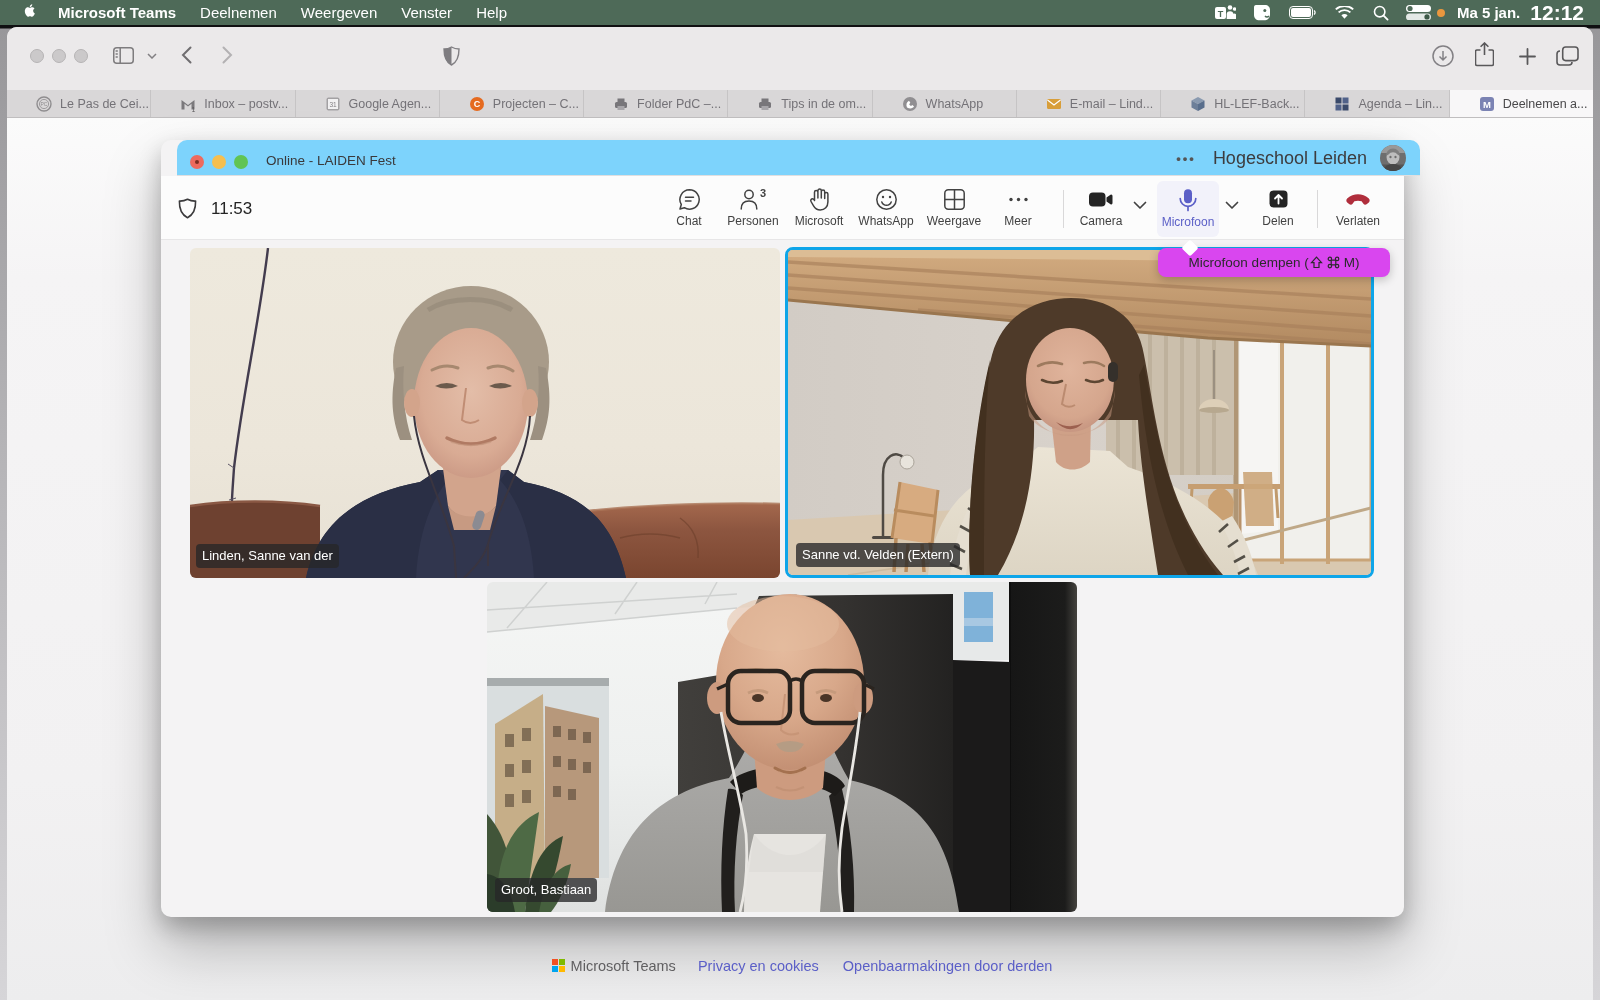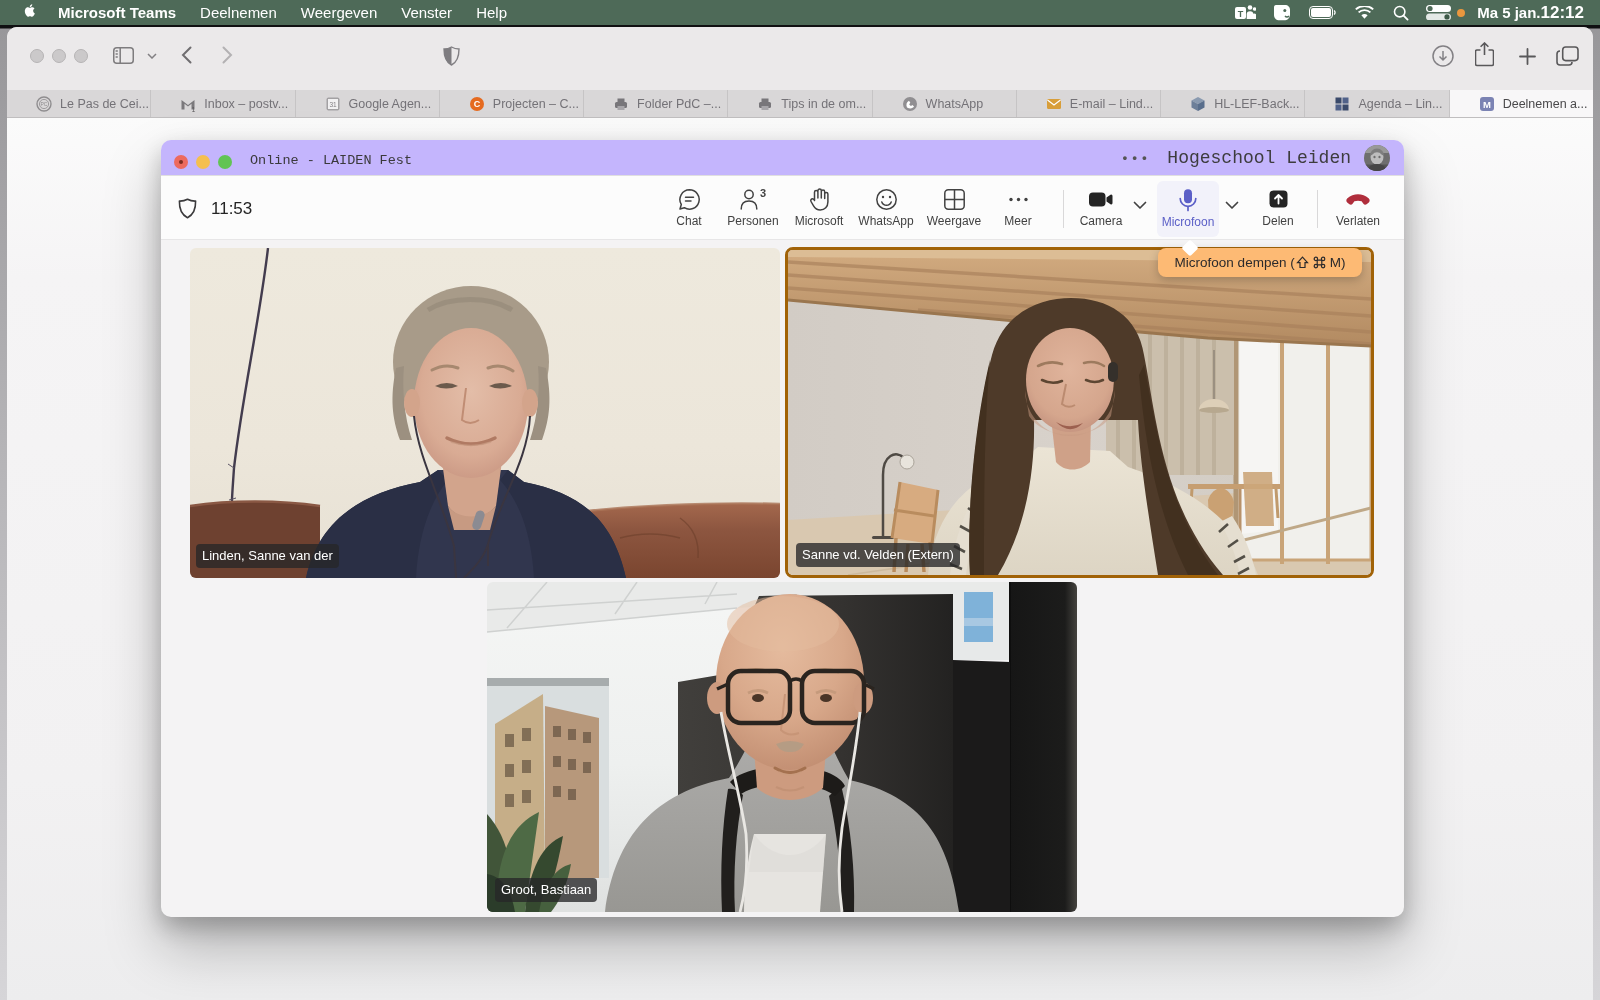"12:12" span { font-size: 17px -> 21px; margin-left: none -> 10px }
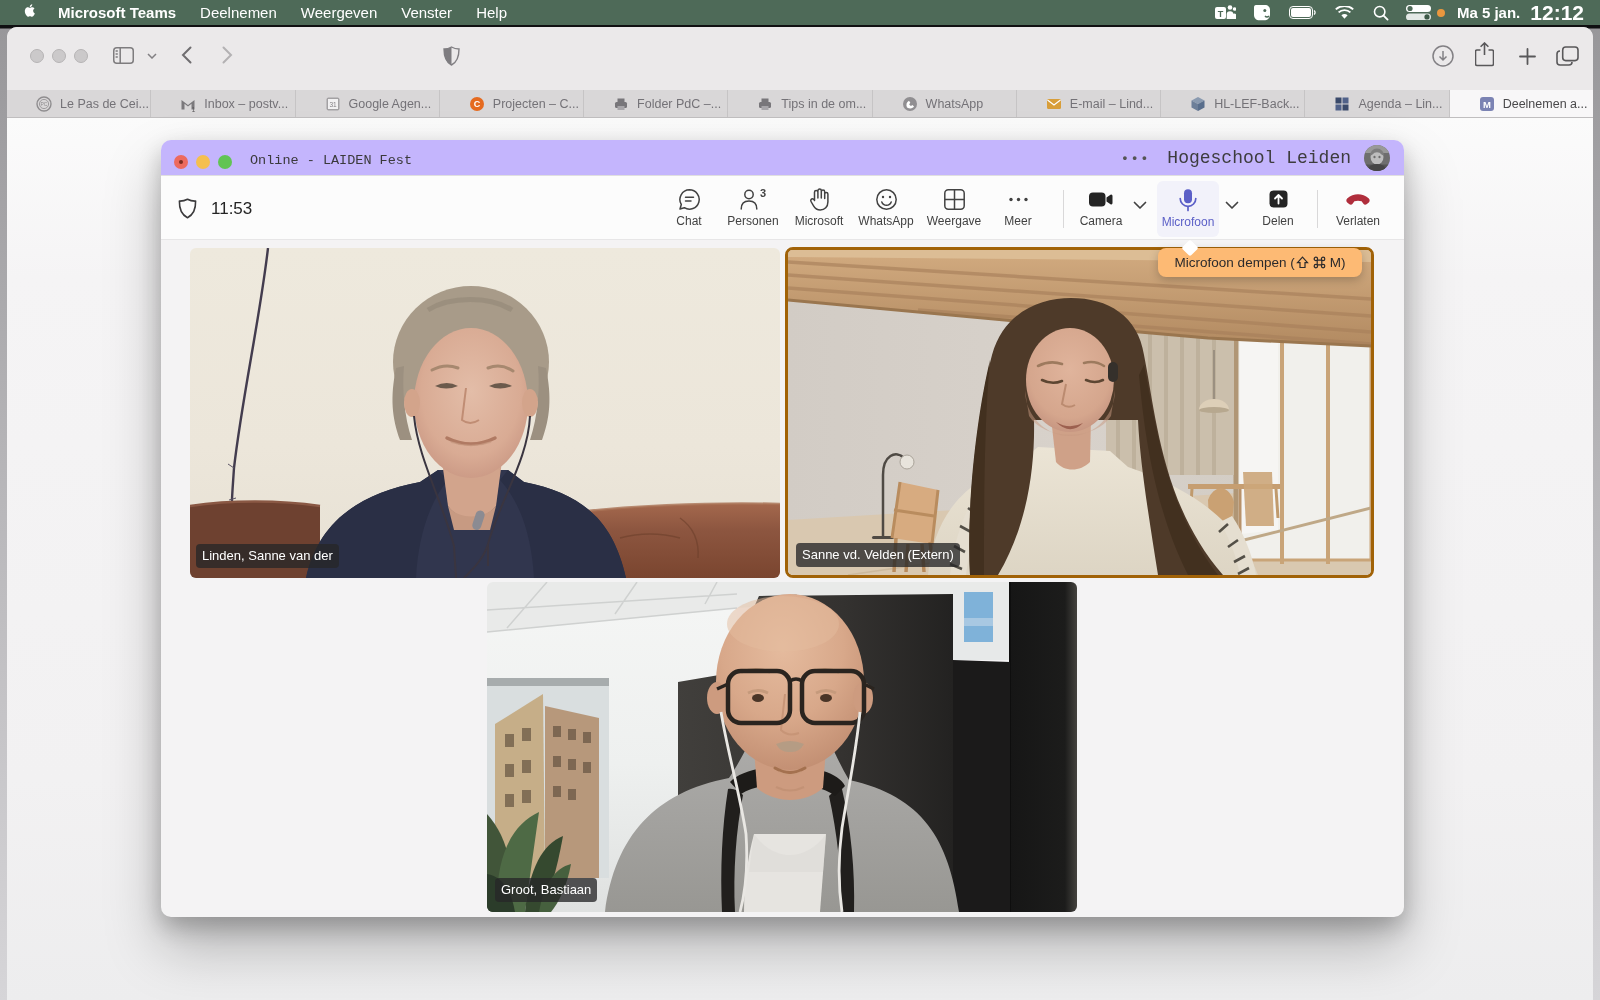"Online - LAIDEN Fest" #t-title { background: #c4b5fd -> #7dd3fc; font-family: Liberation Mono, monospace -> none; left: 0 -> 16px }
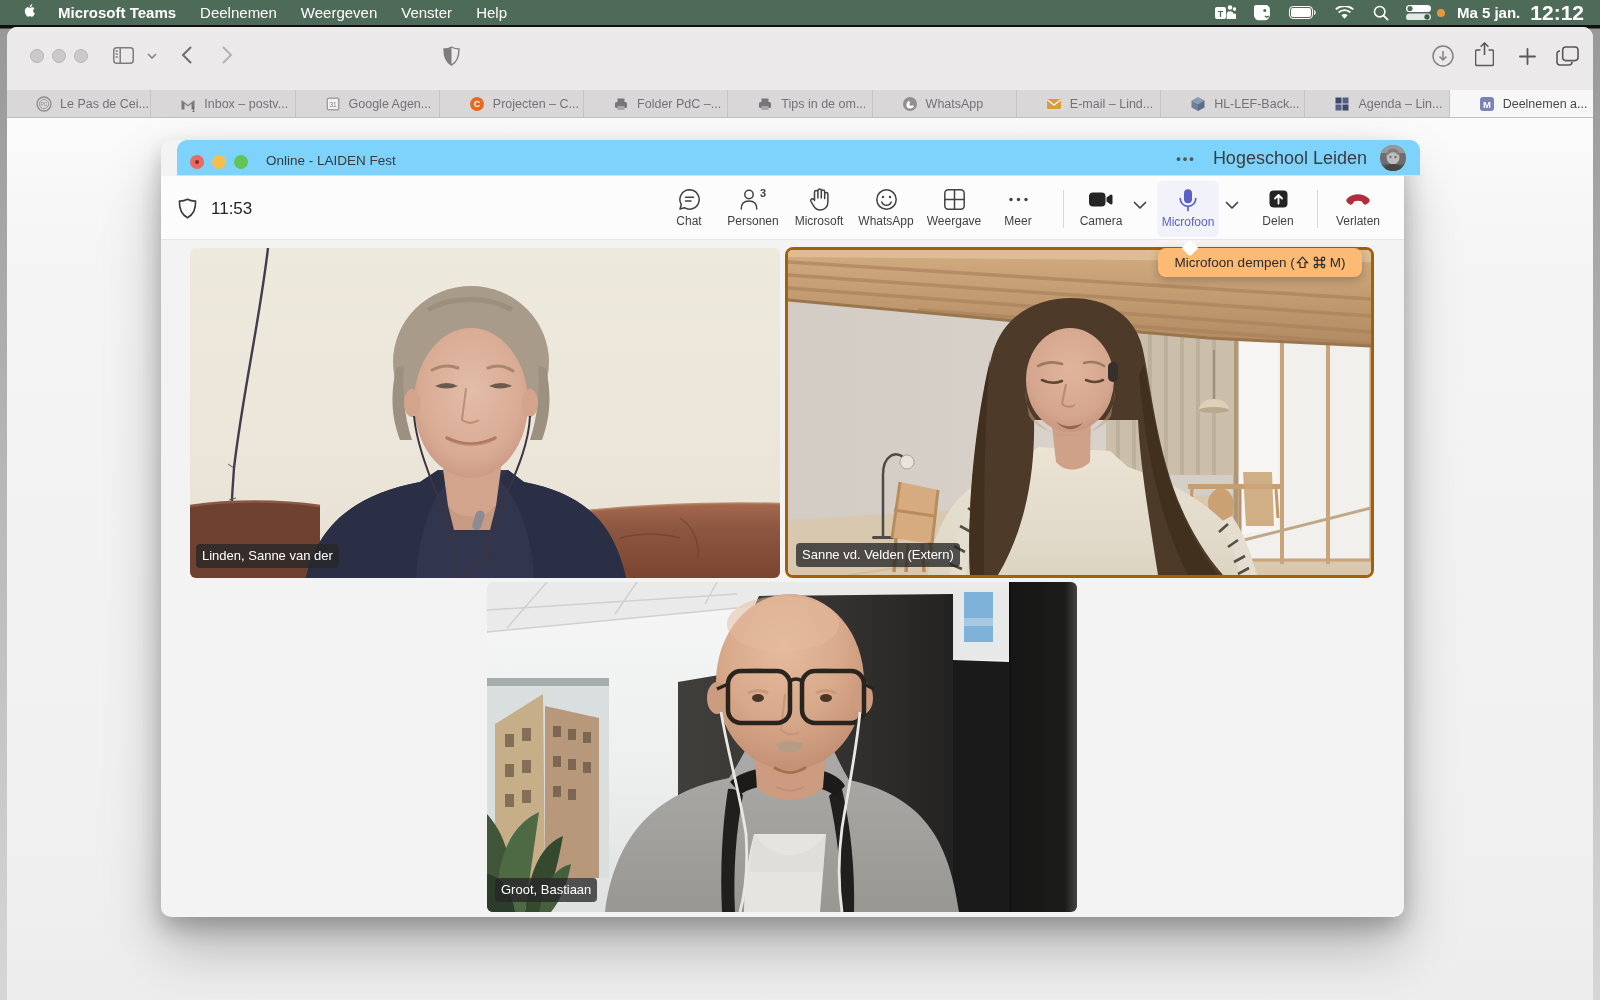"Microfoon dempen ( M)" #tooltip { background: #fdba74 -> #d946ef; width: 204px -> 232px }
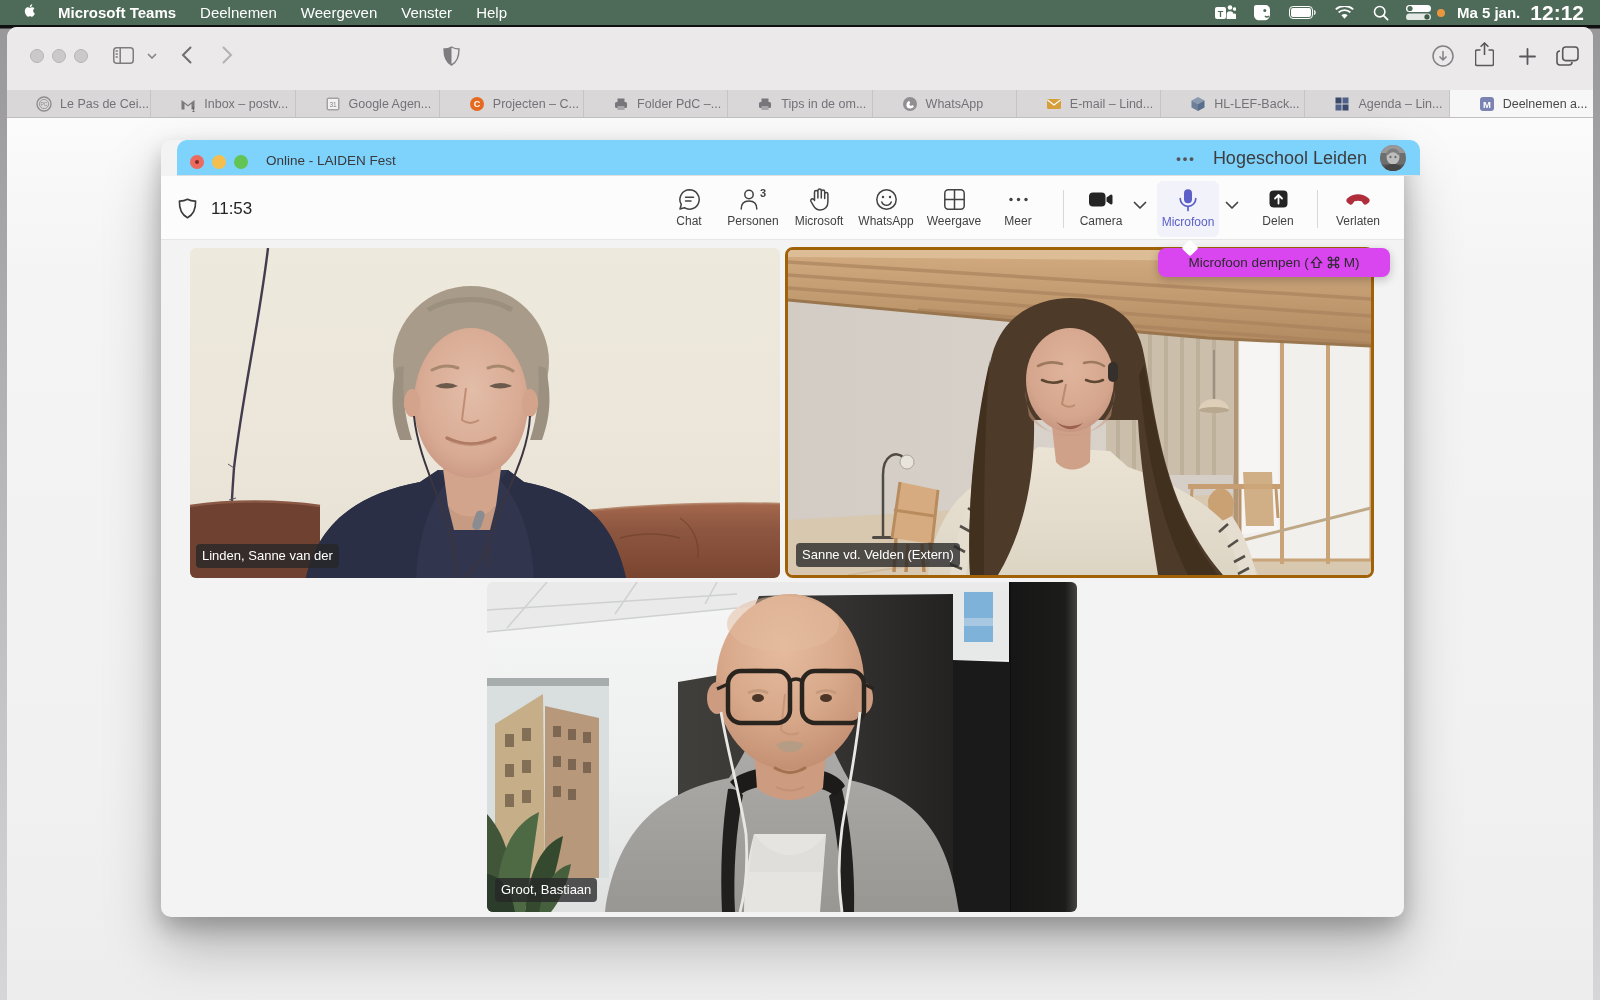"Sanne vd. Velden (Extern)" div.vid { border: 3px solid #a16207 -> 3px solid #0ea5e9 }
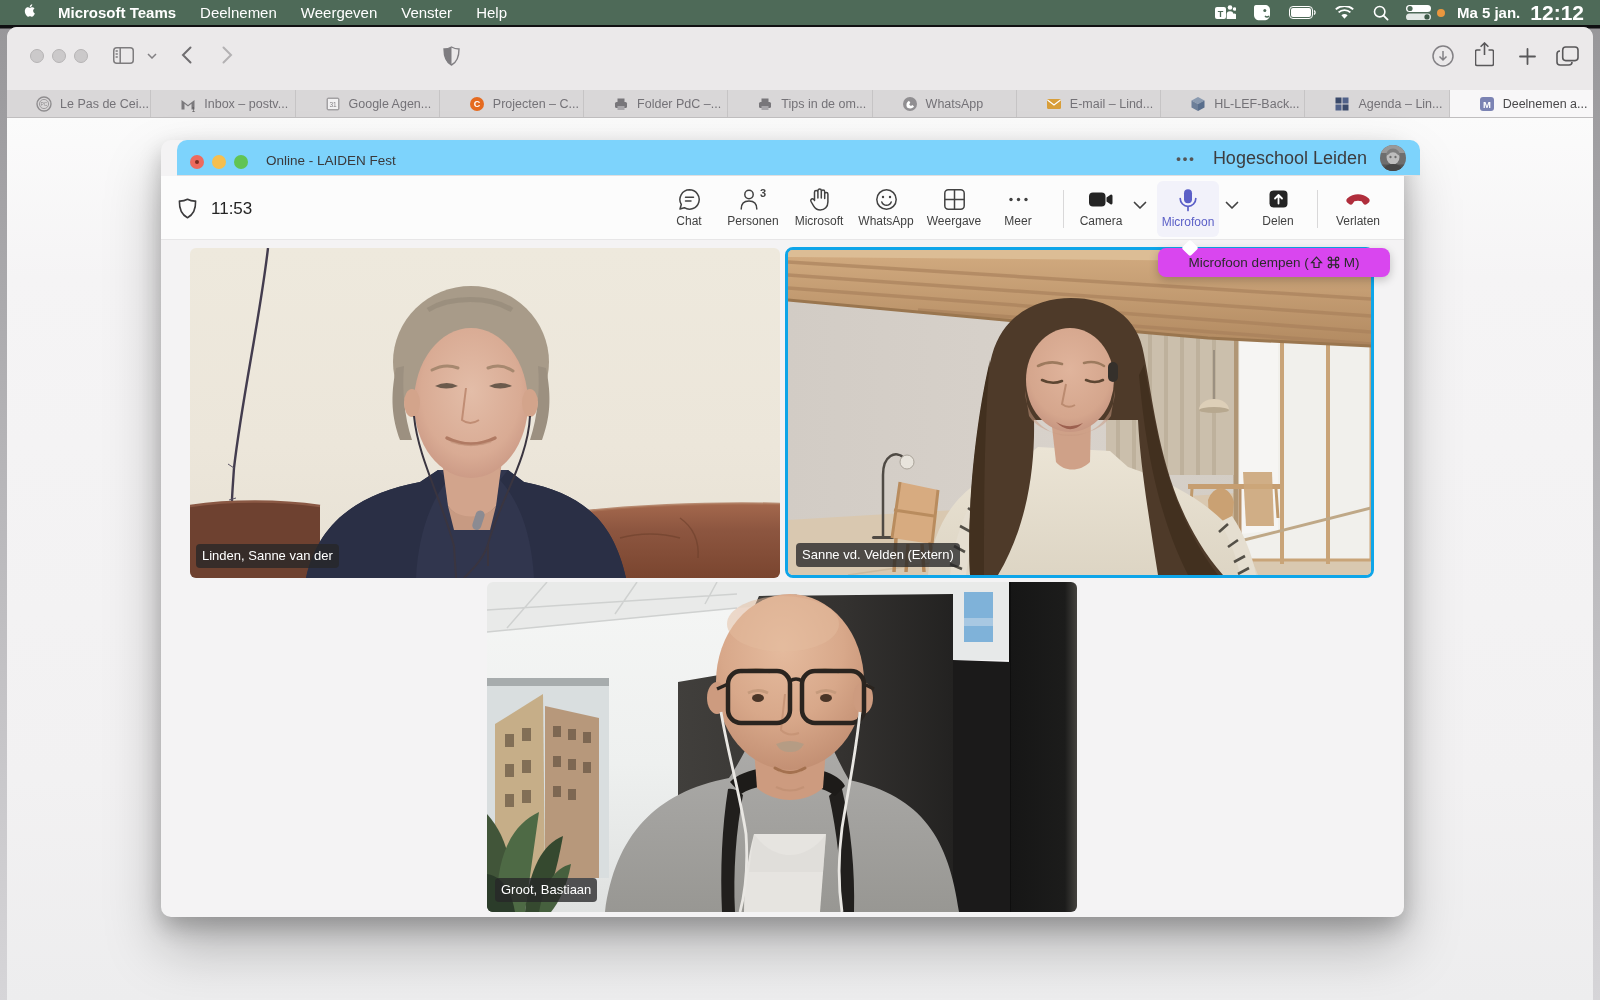"Microsoft Teams Privacy en cookies" div { html: none -> <div> <svg> <rect></rect> <rect></rect> <rect></rect> <rect></rect> </svg><span>Microsoft Teams</span> <a>Privacy en cookies</a> <a>Openbaarmakingen door derden</a> </div> }
